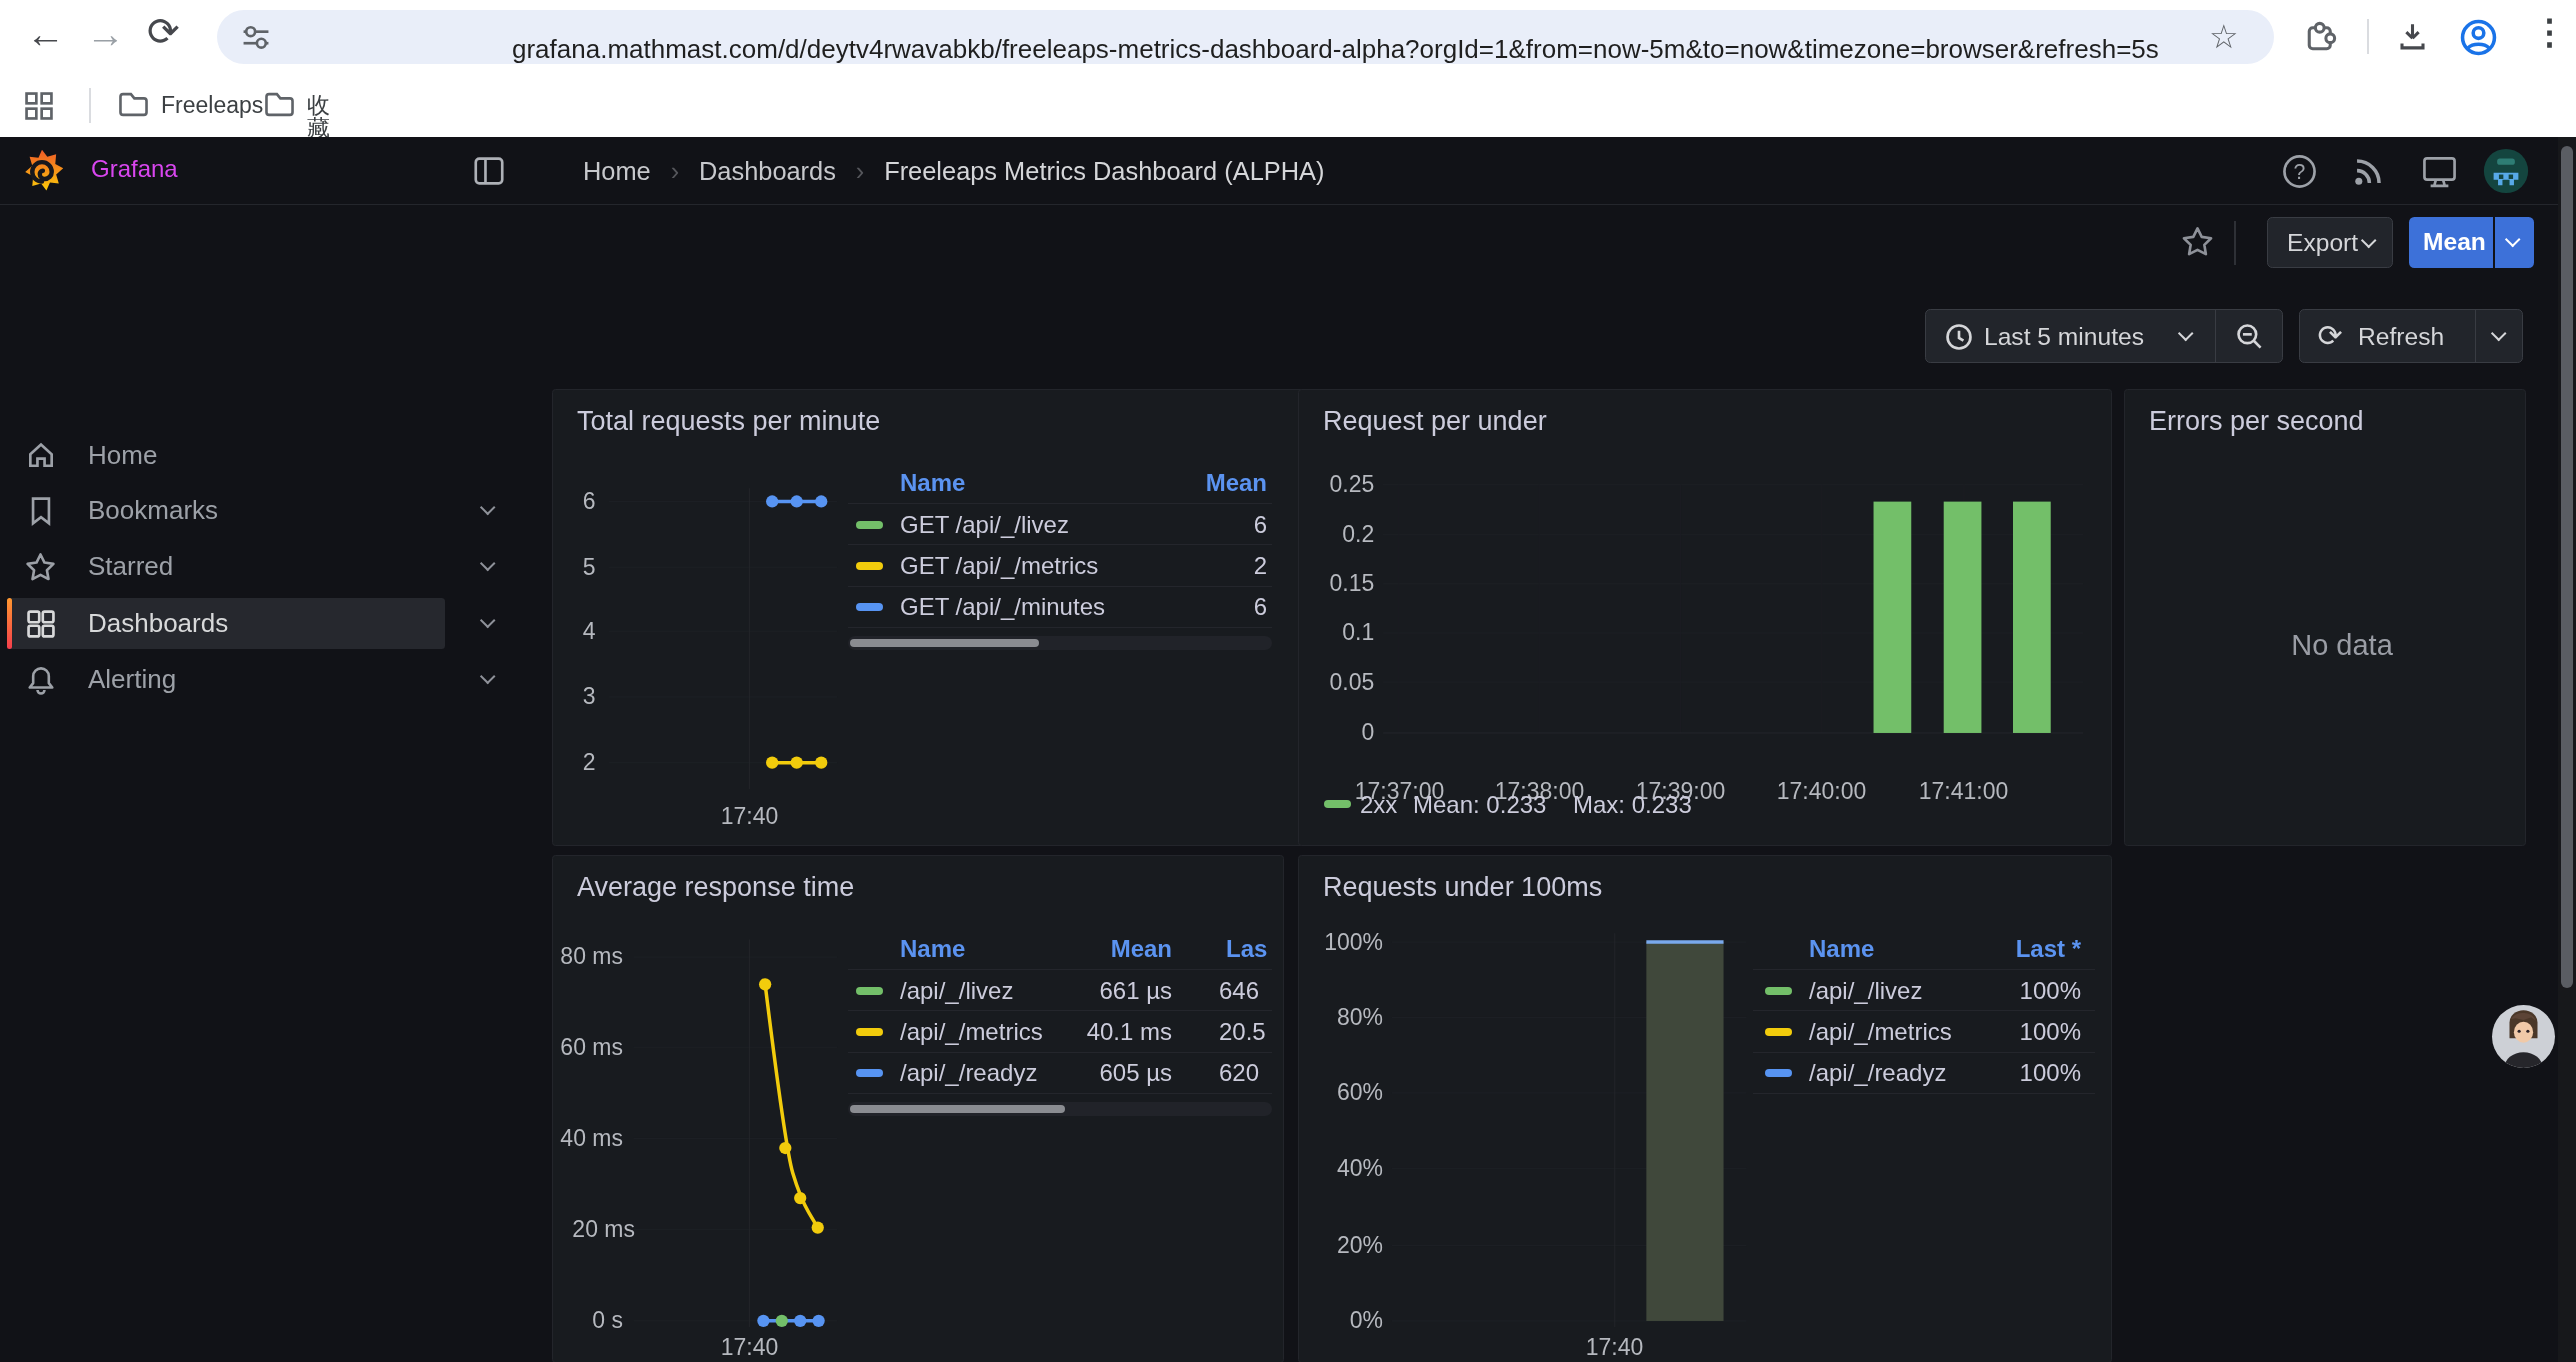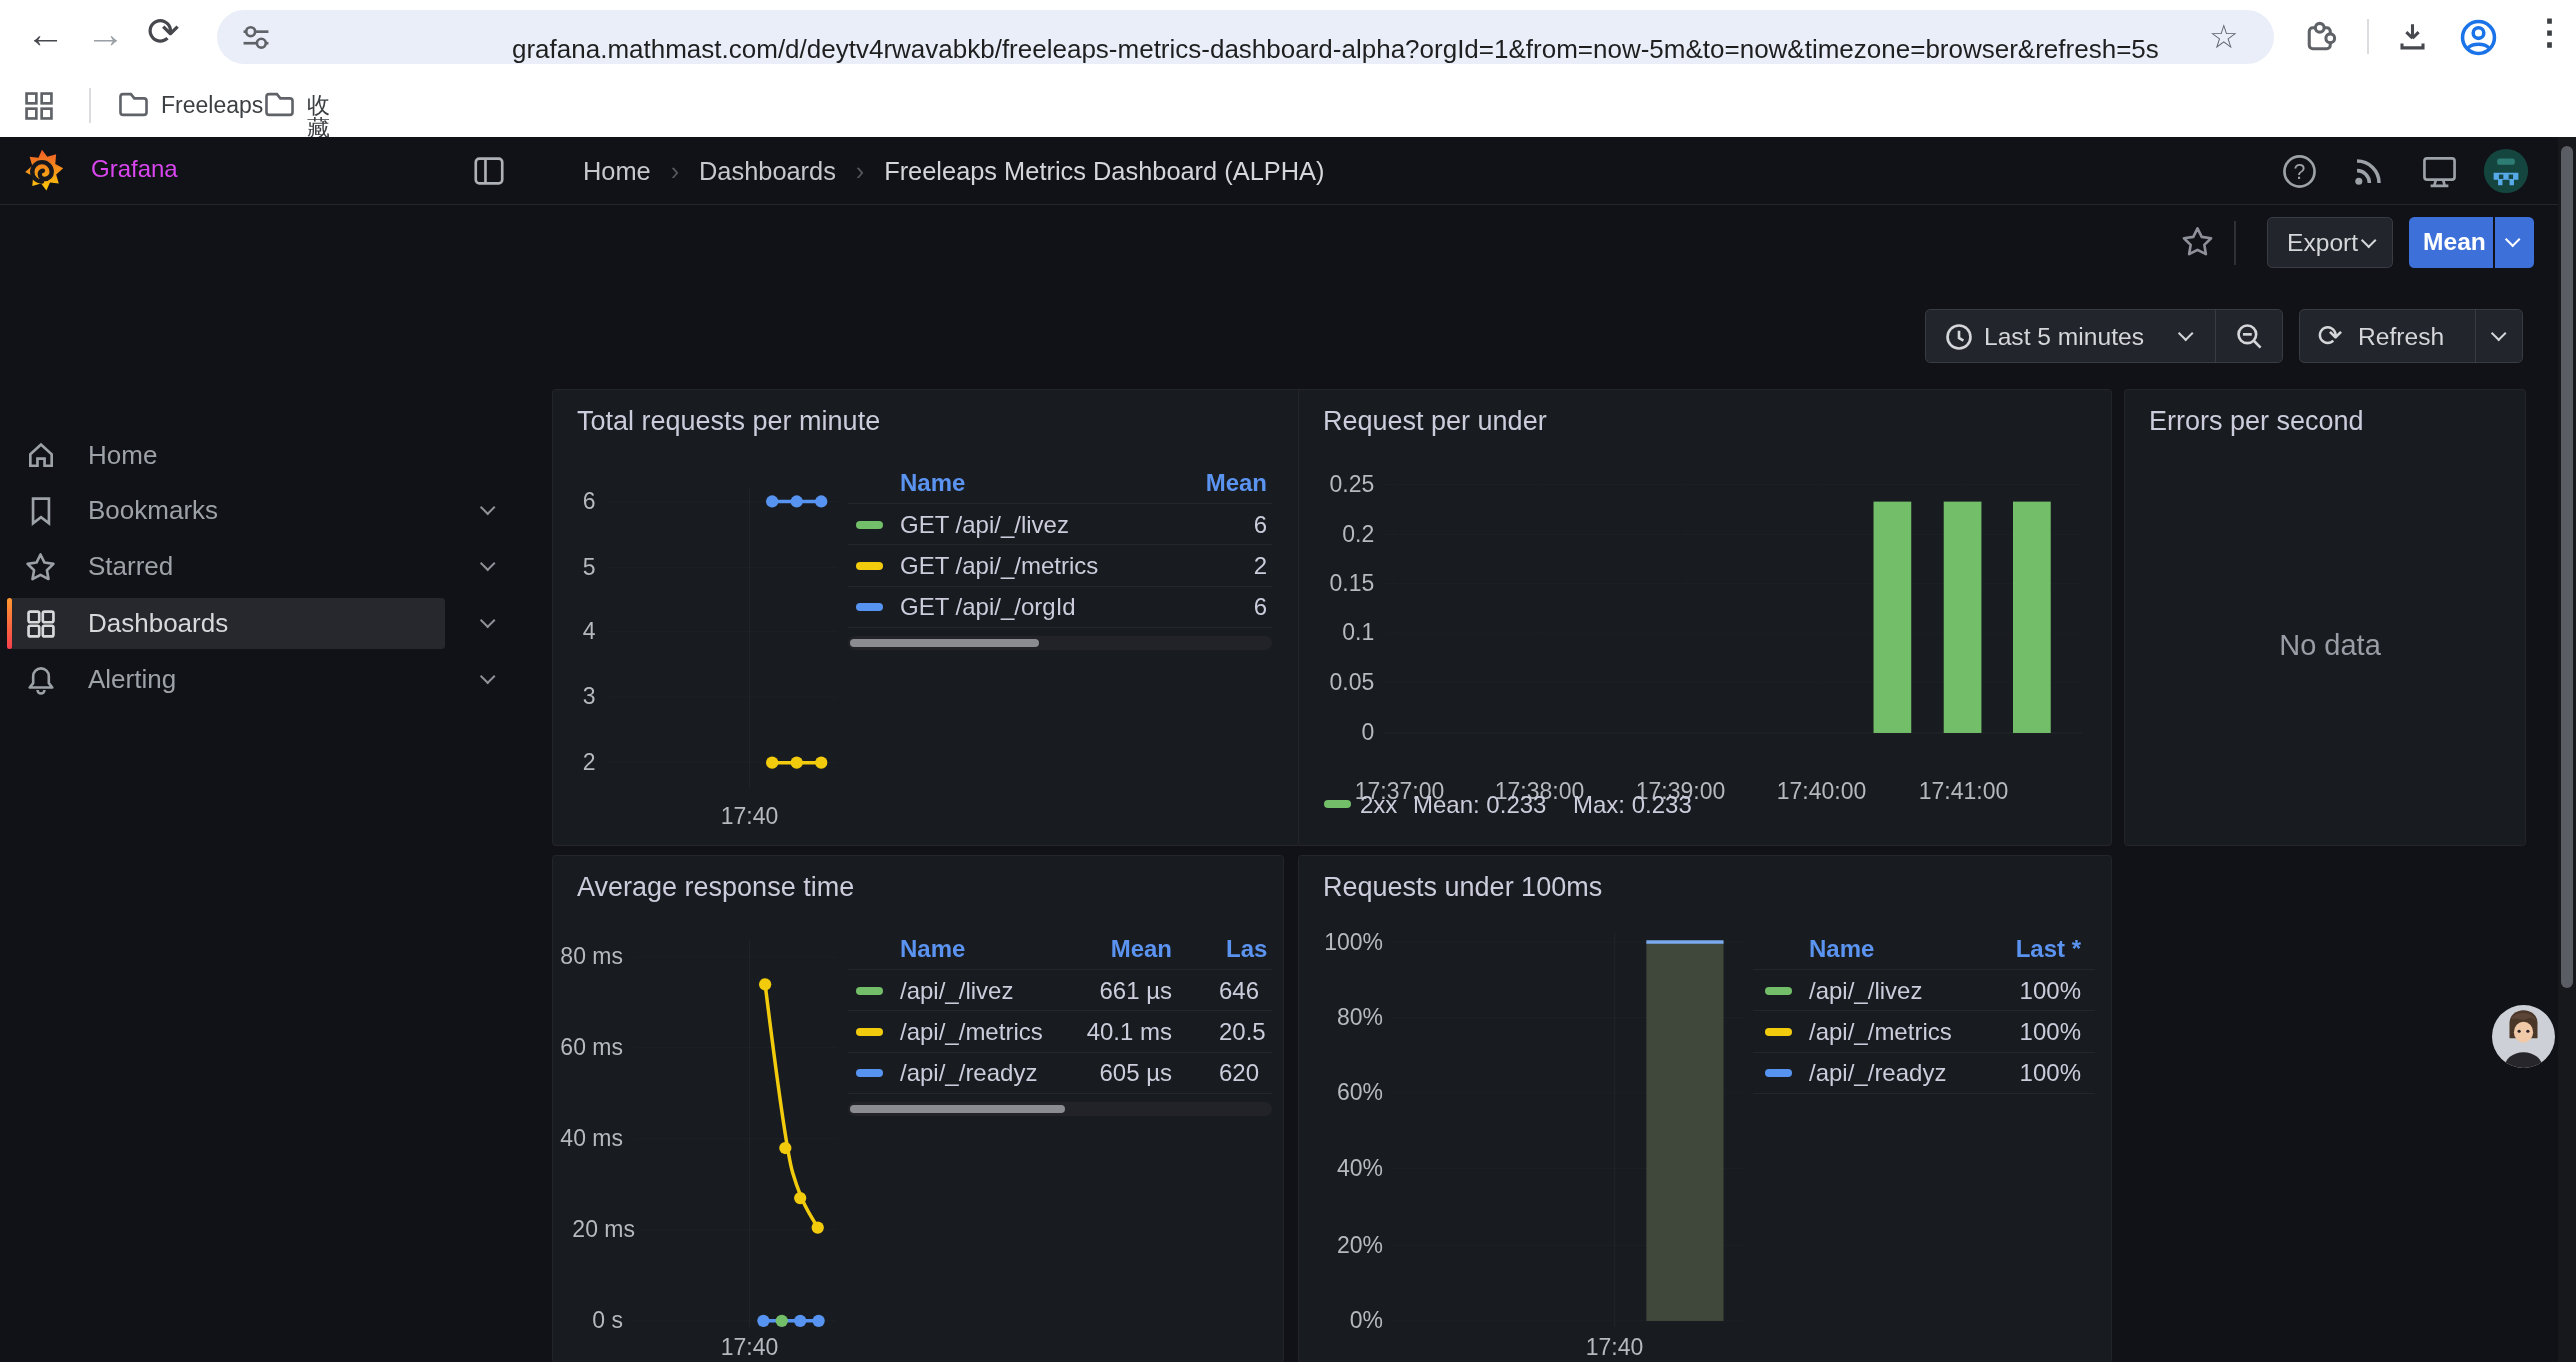"GET /api/_/orgId" span.cell { text: /orgId -> /minutes }
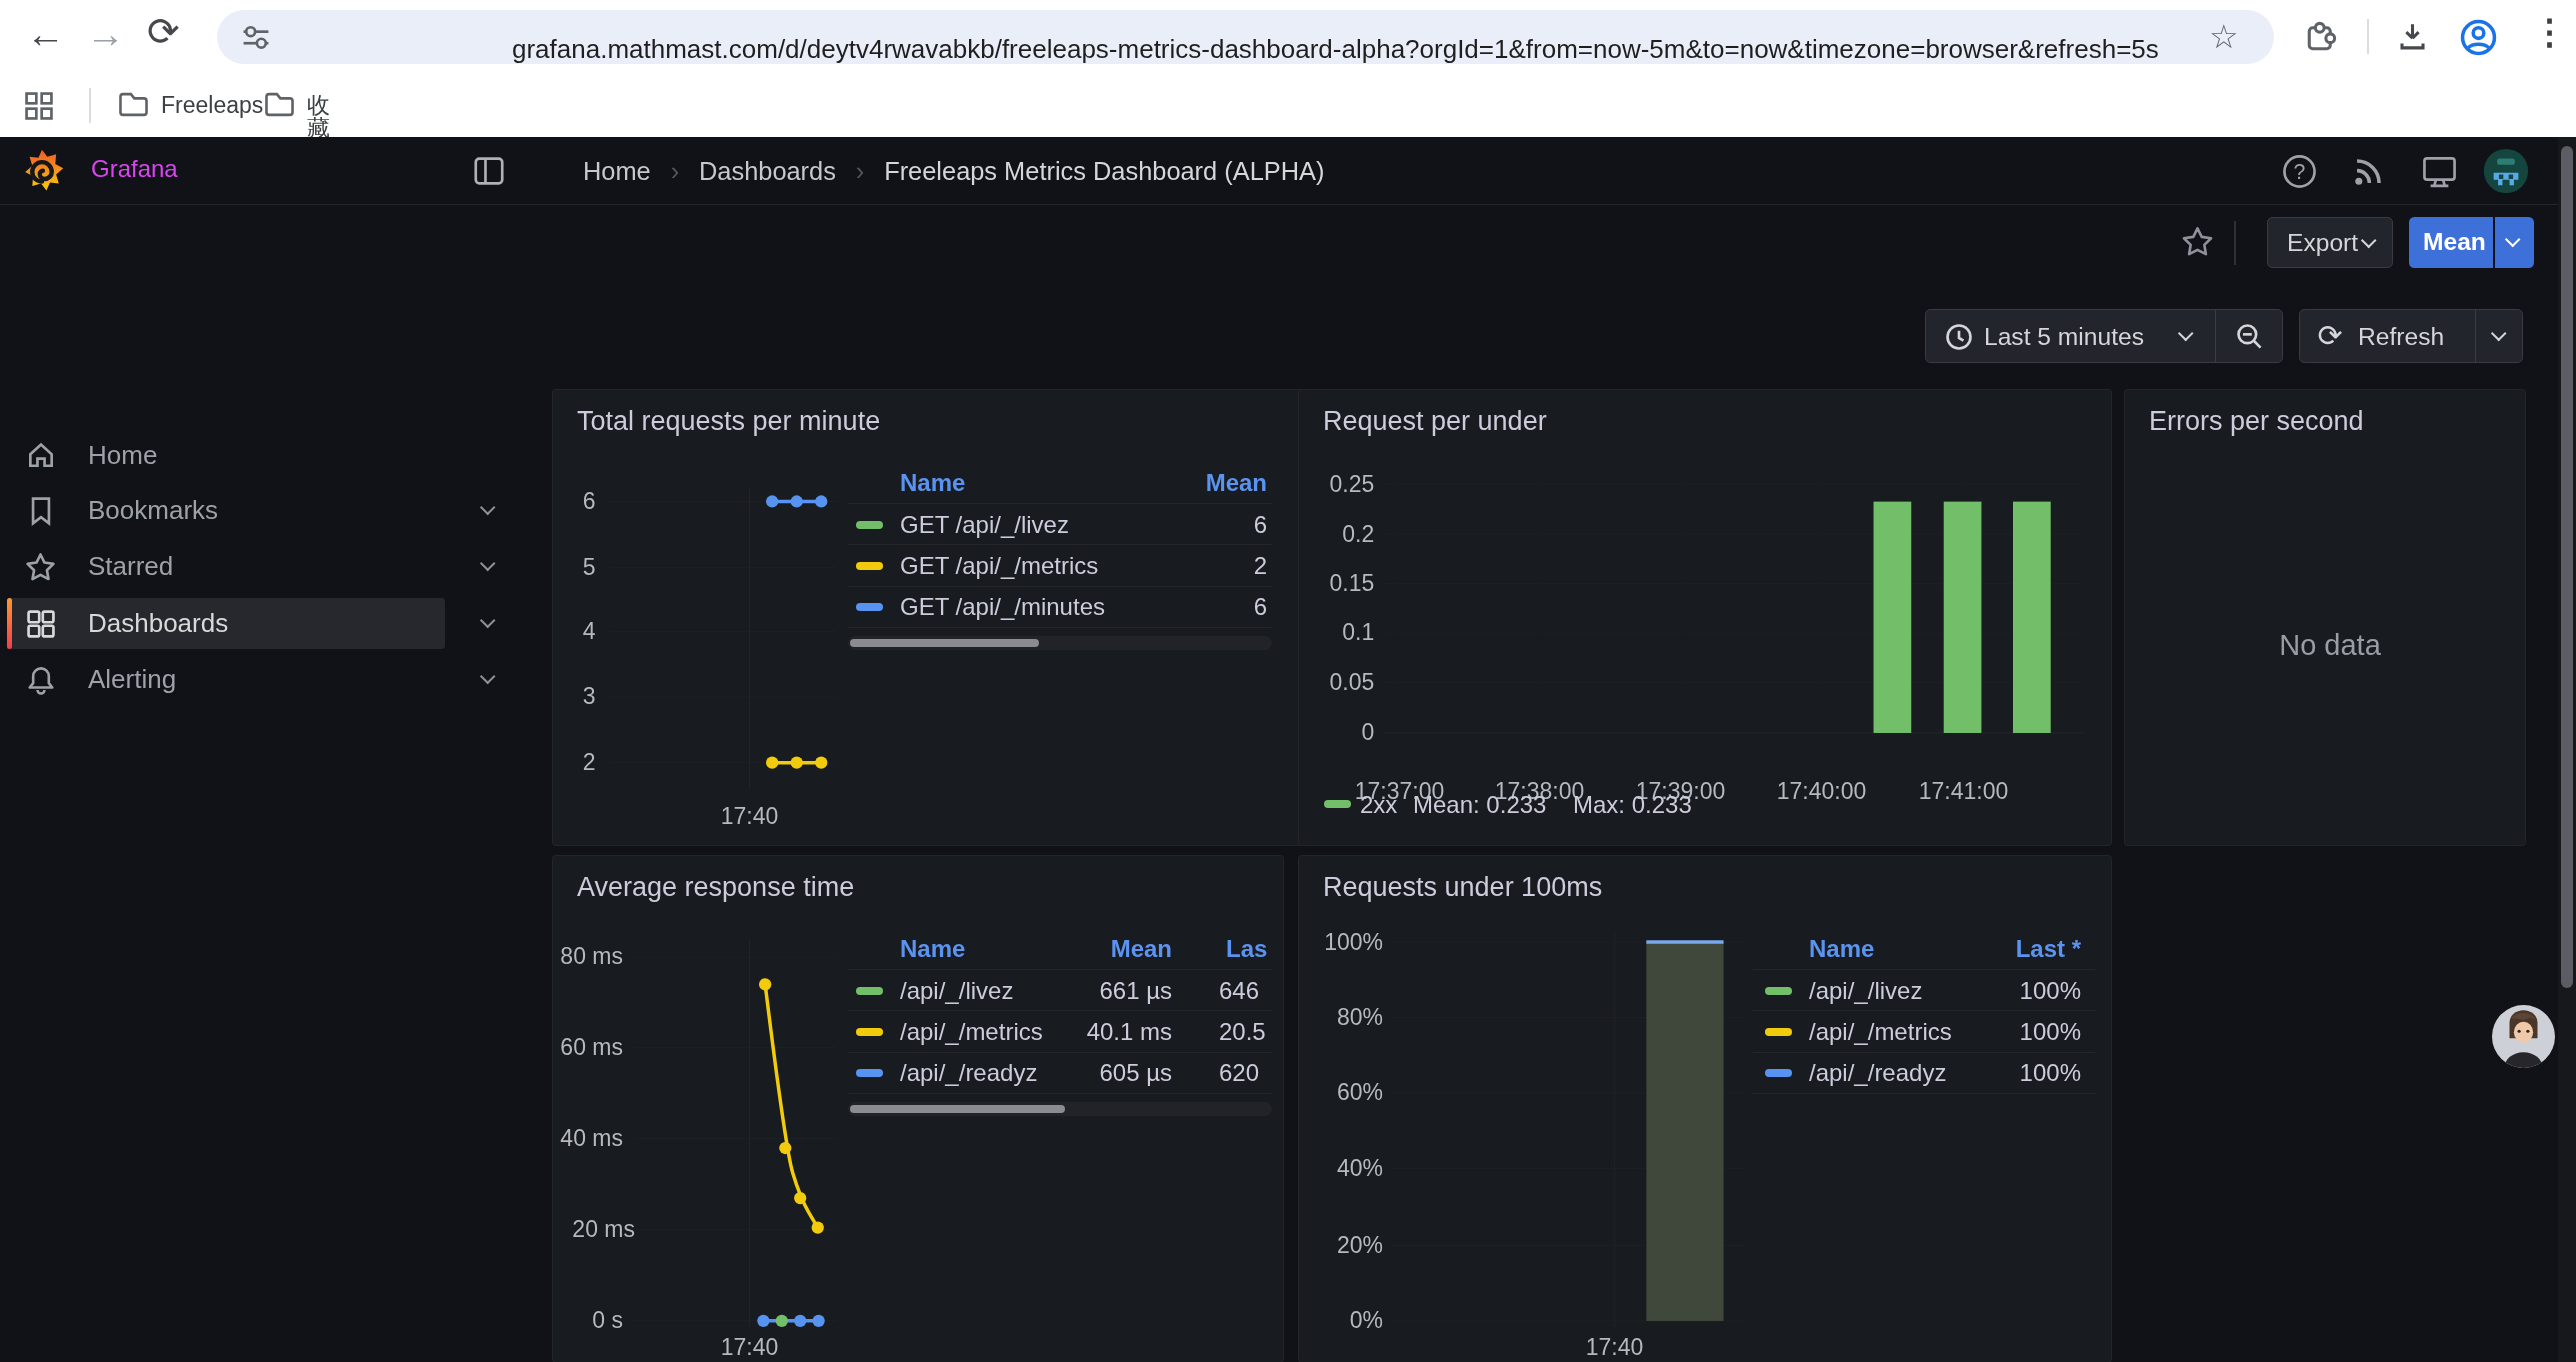"No data" span.nodata { left: 4px -> 16px }
